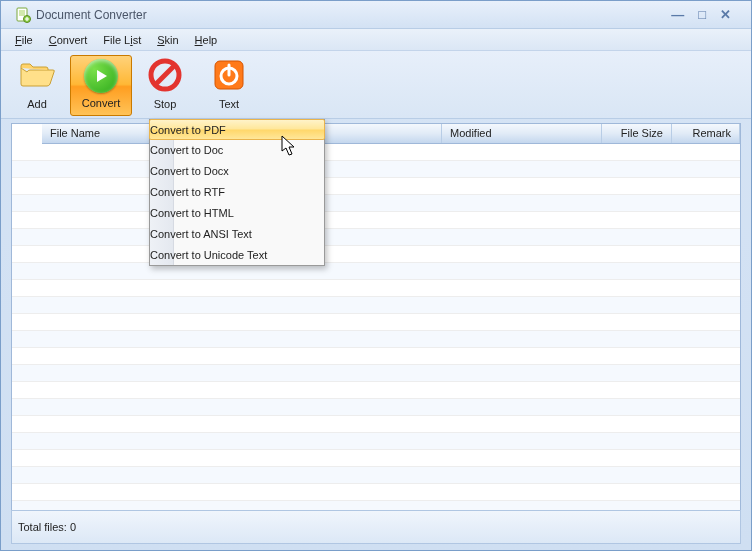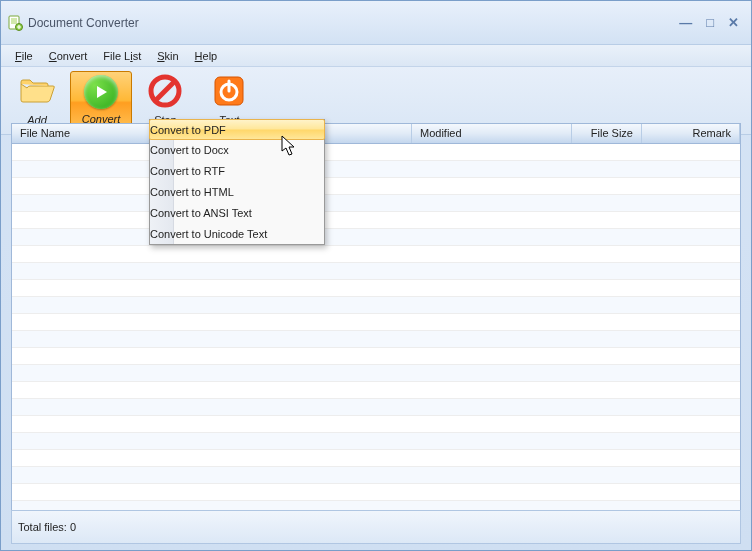"Document Converter" .titlebar { height: 44px -> 28px; padding: 0 6px -> 0 14px }
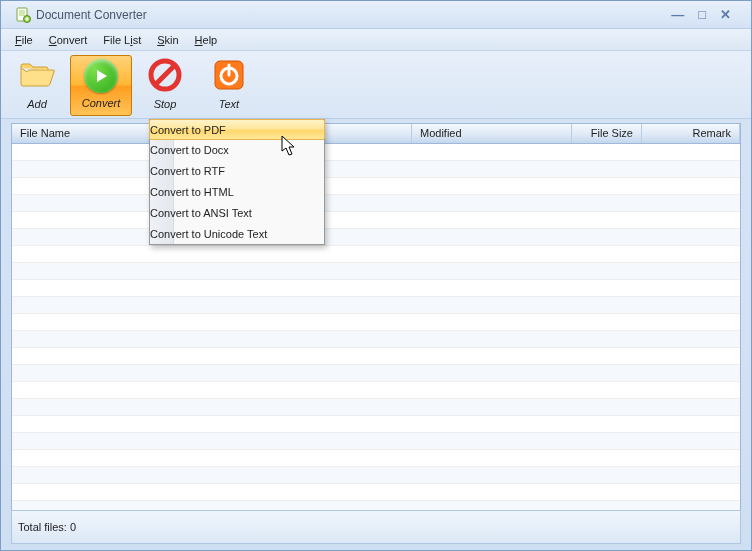"Add" .tool-btn .label { font-style: italic -> none }
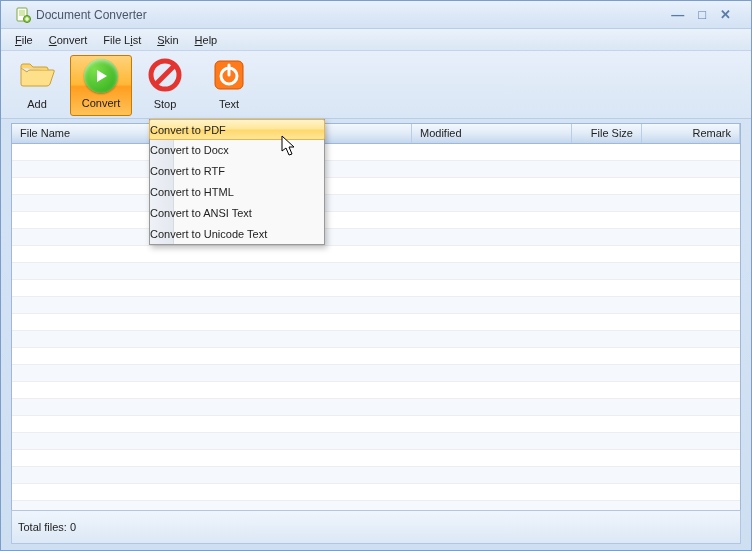"File Name" .table-area { padding-left: none -> 30px }
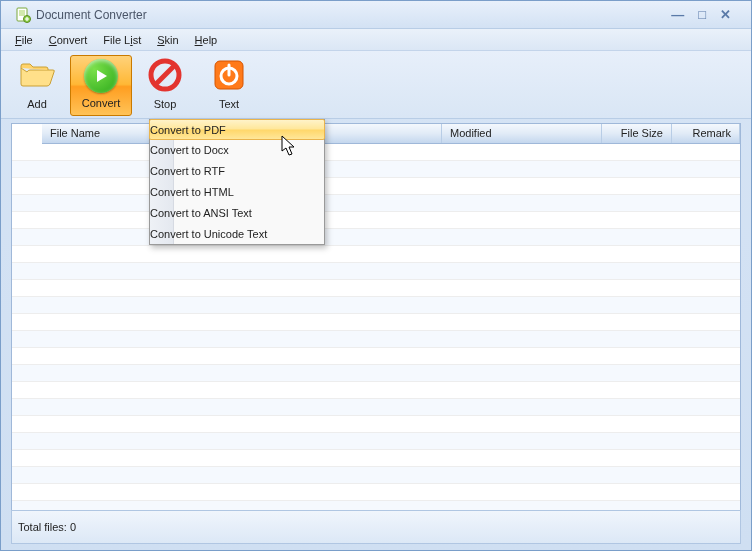"Convert to Doc" div.dd-item { html: none -> <div>Convert to Doc</div> }
